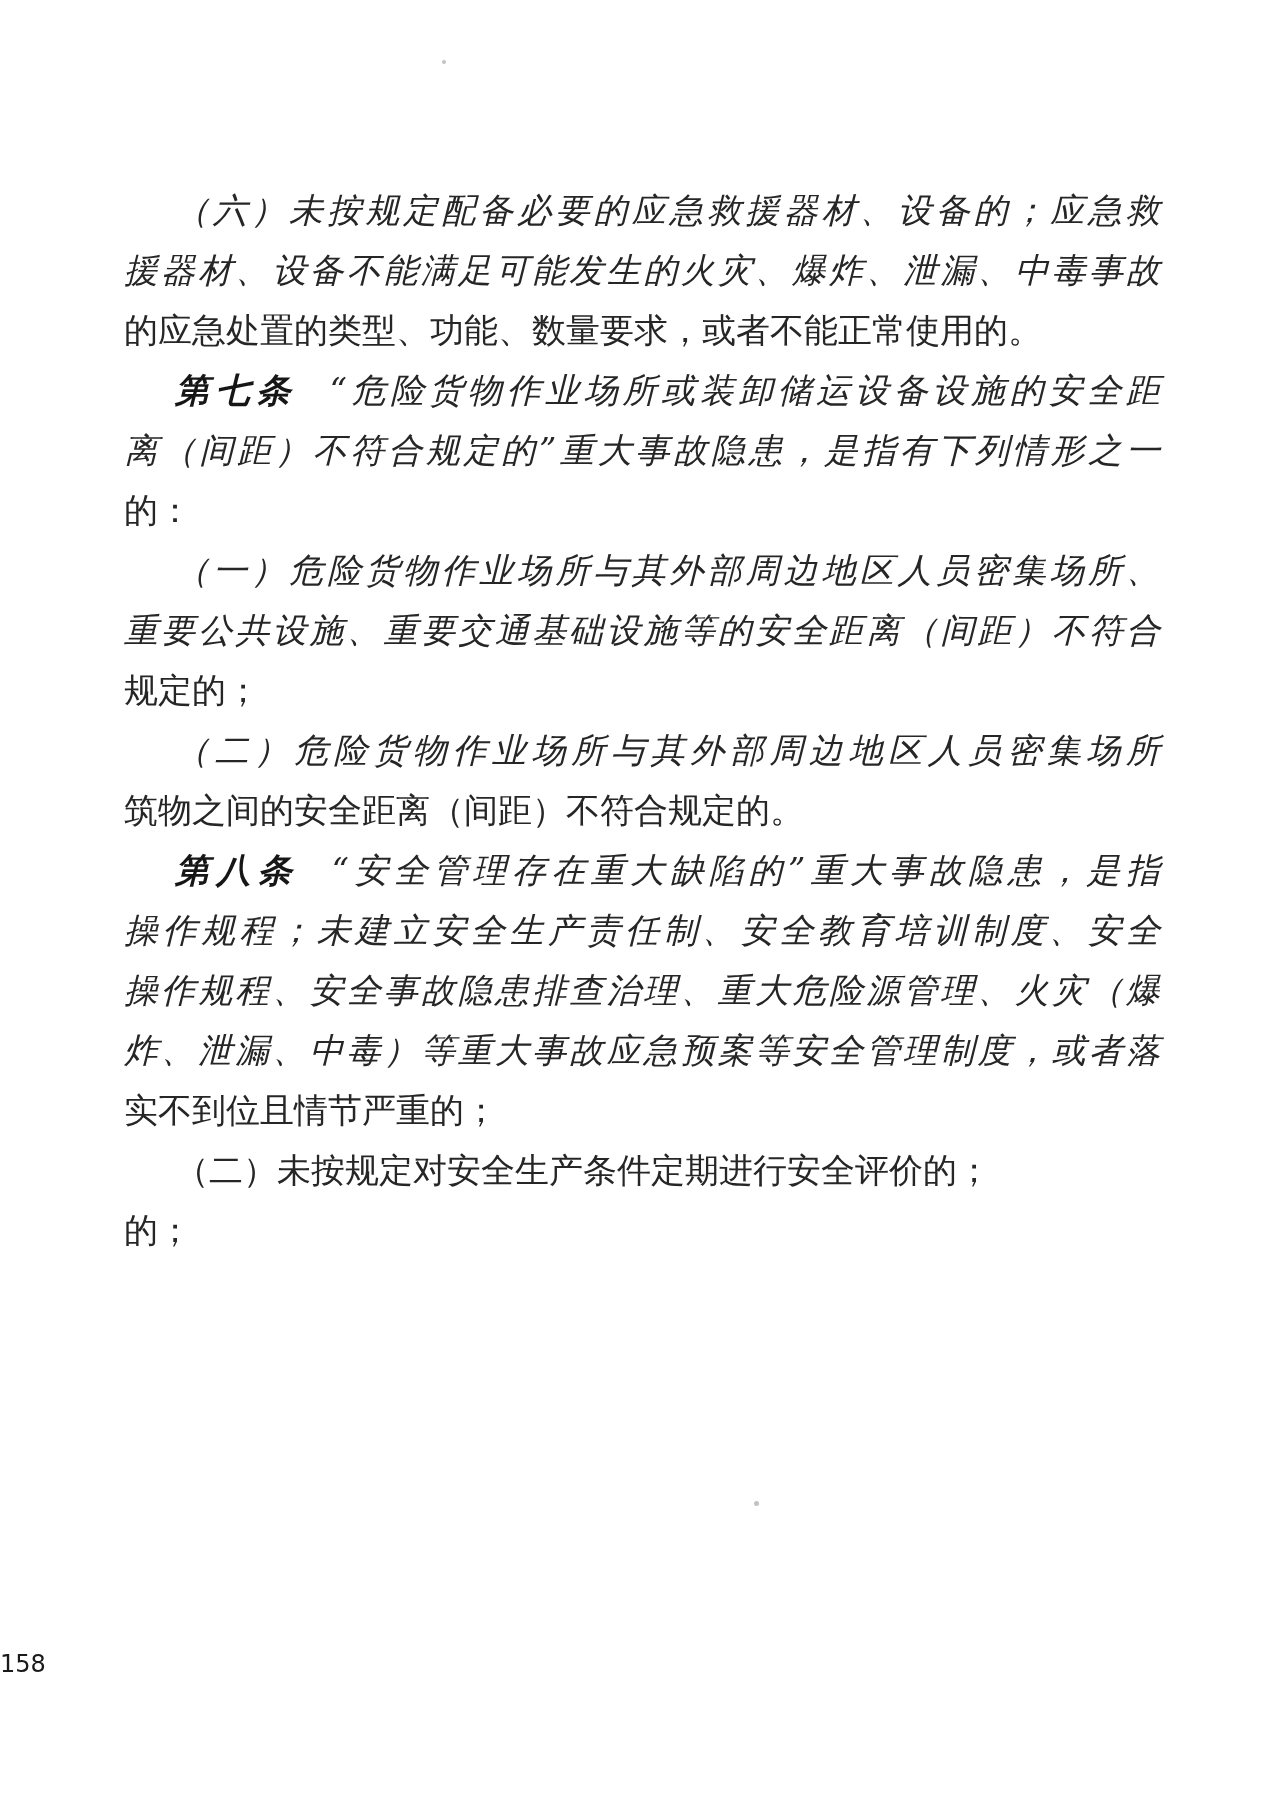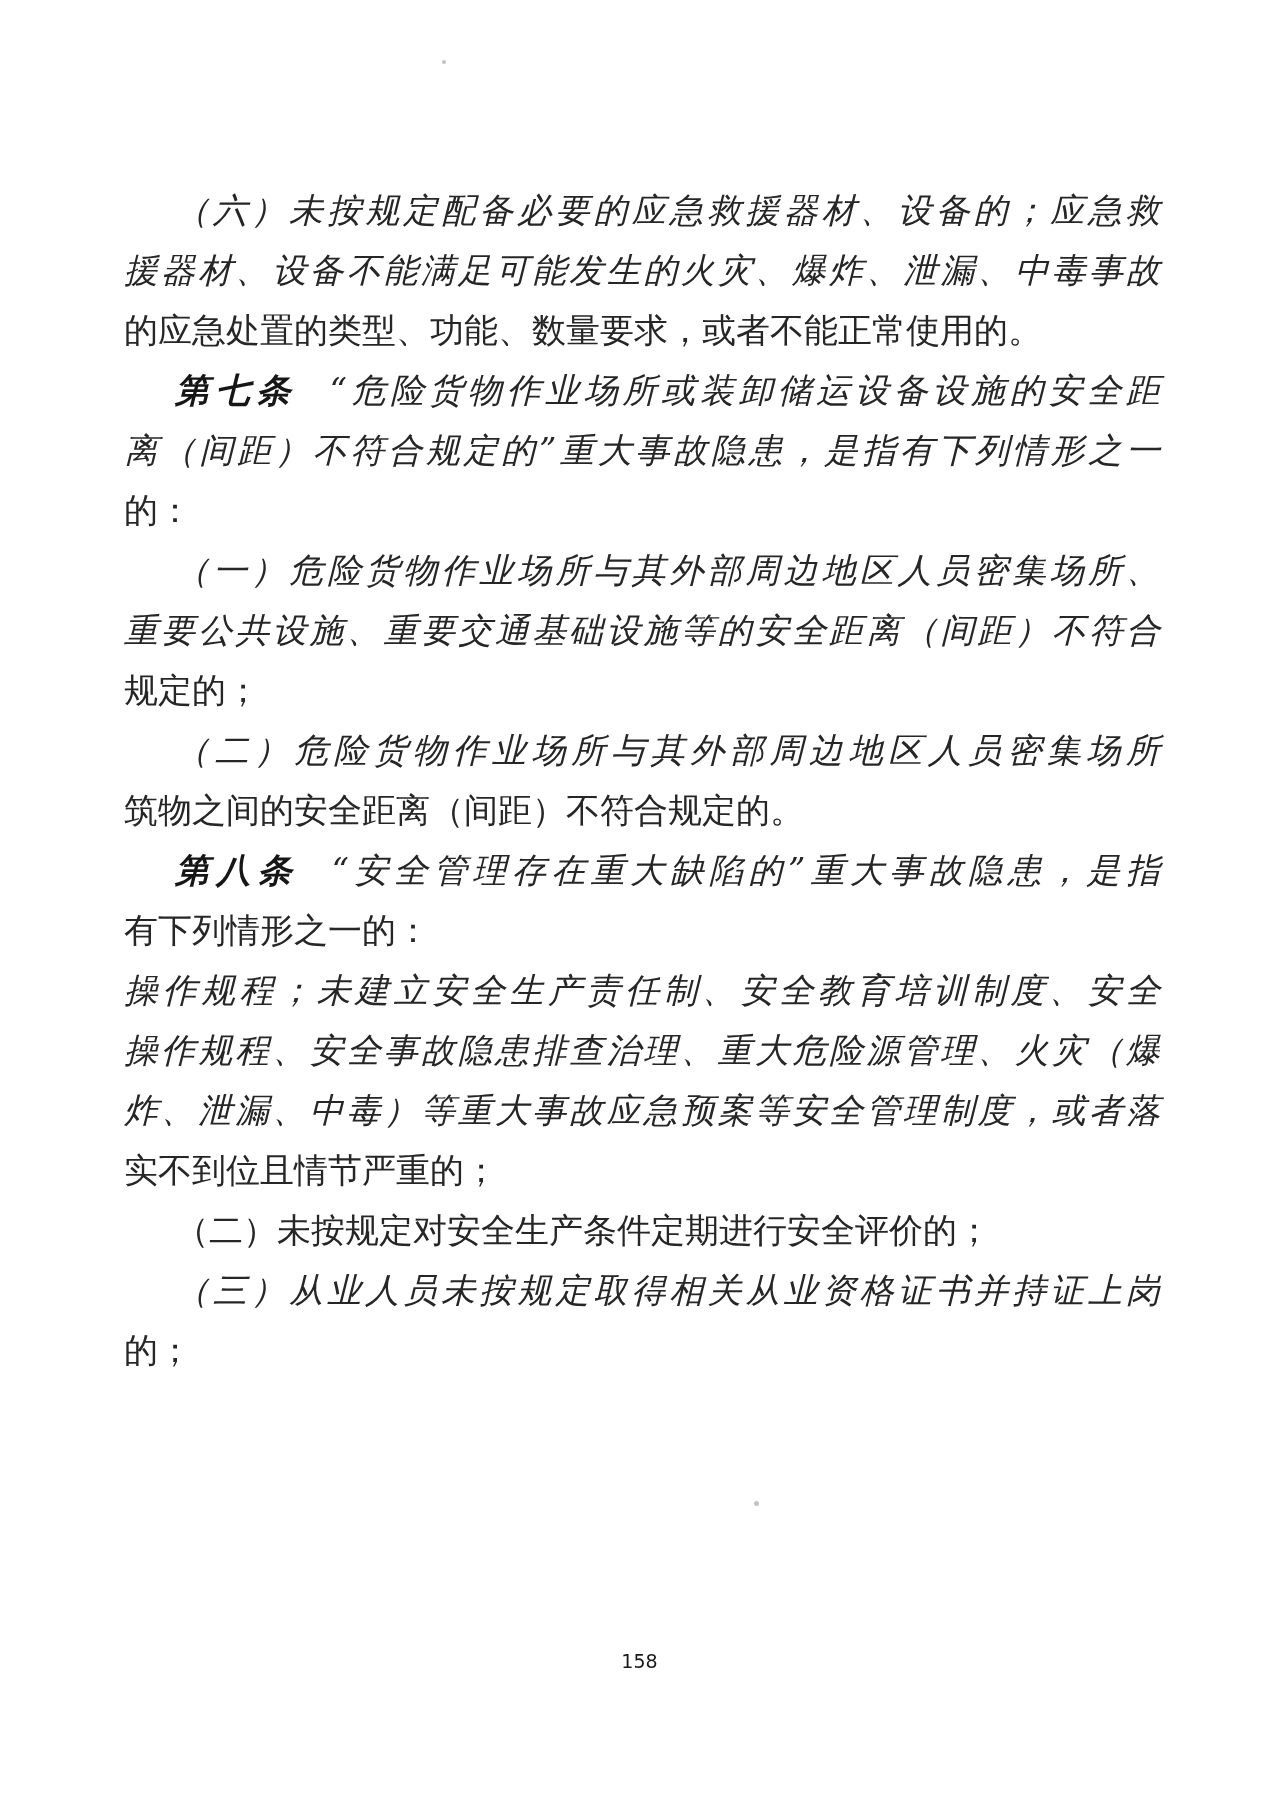"有下列情形之一的：" p.line { html: <p>有下列情形之一的：</p> -> none }
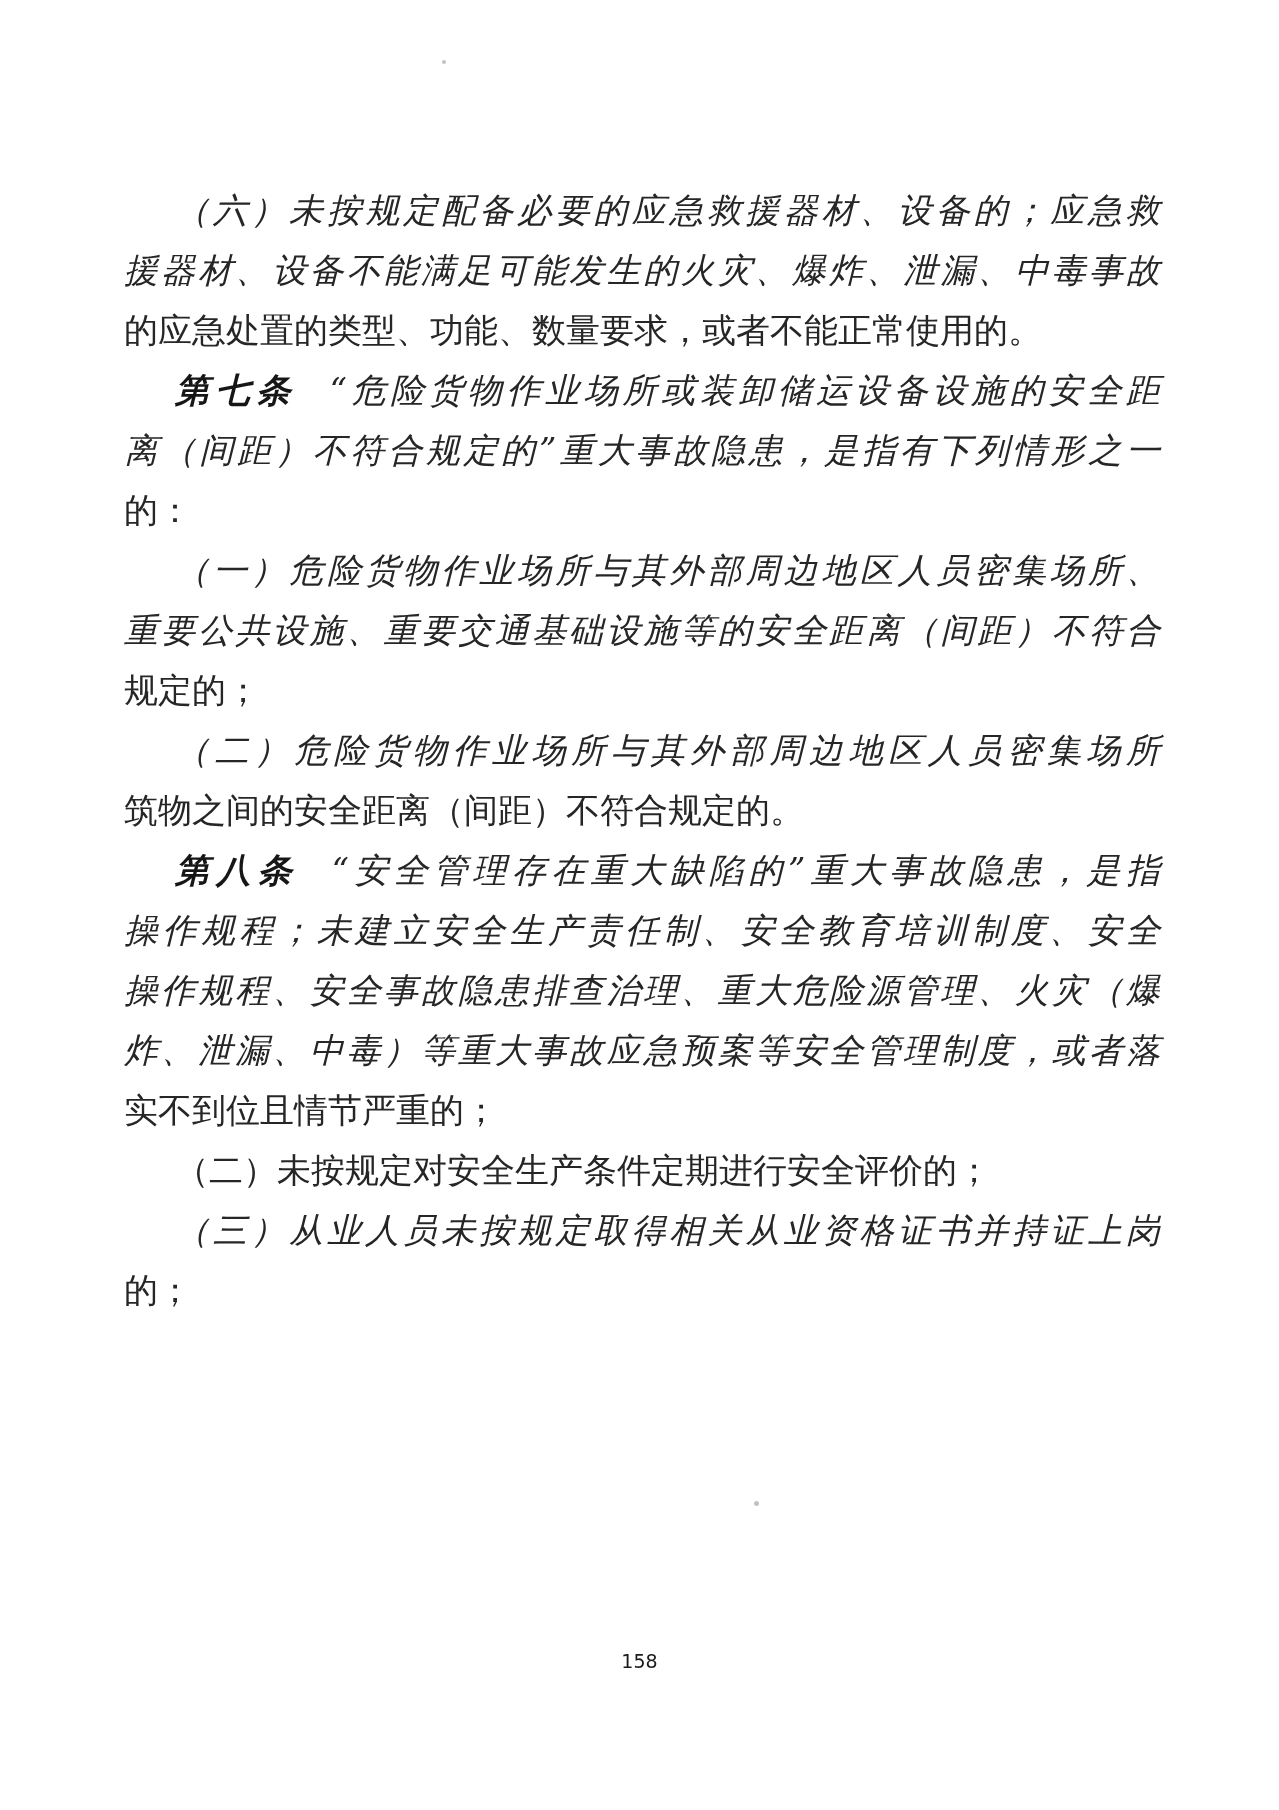"（三）从业人员未按规定取得相关从业资格证书并持证上岗" p.line { html: <p>（三）从业人员未按规定取得相关从业资格证书并持证上岗</p> -> none }
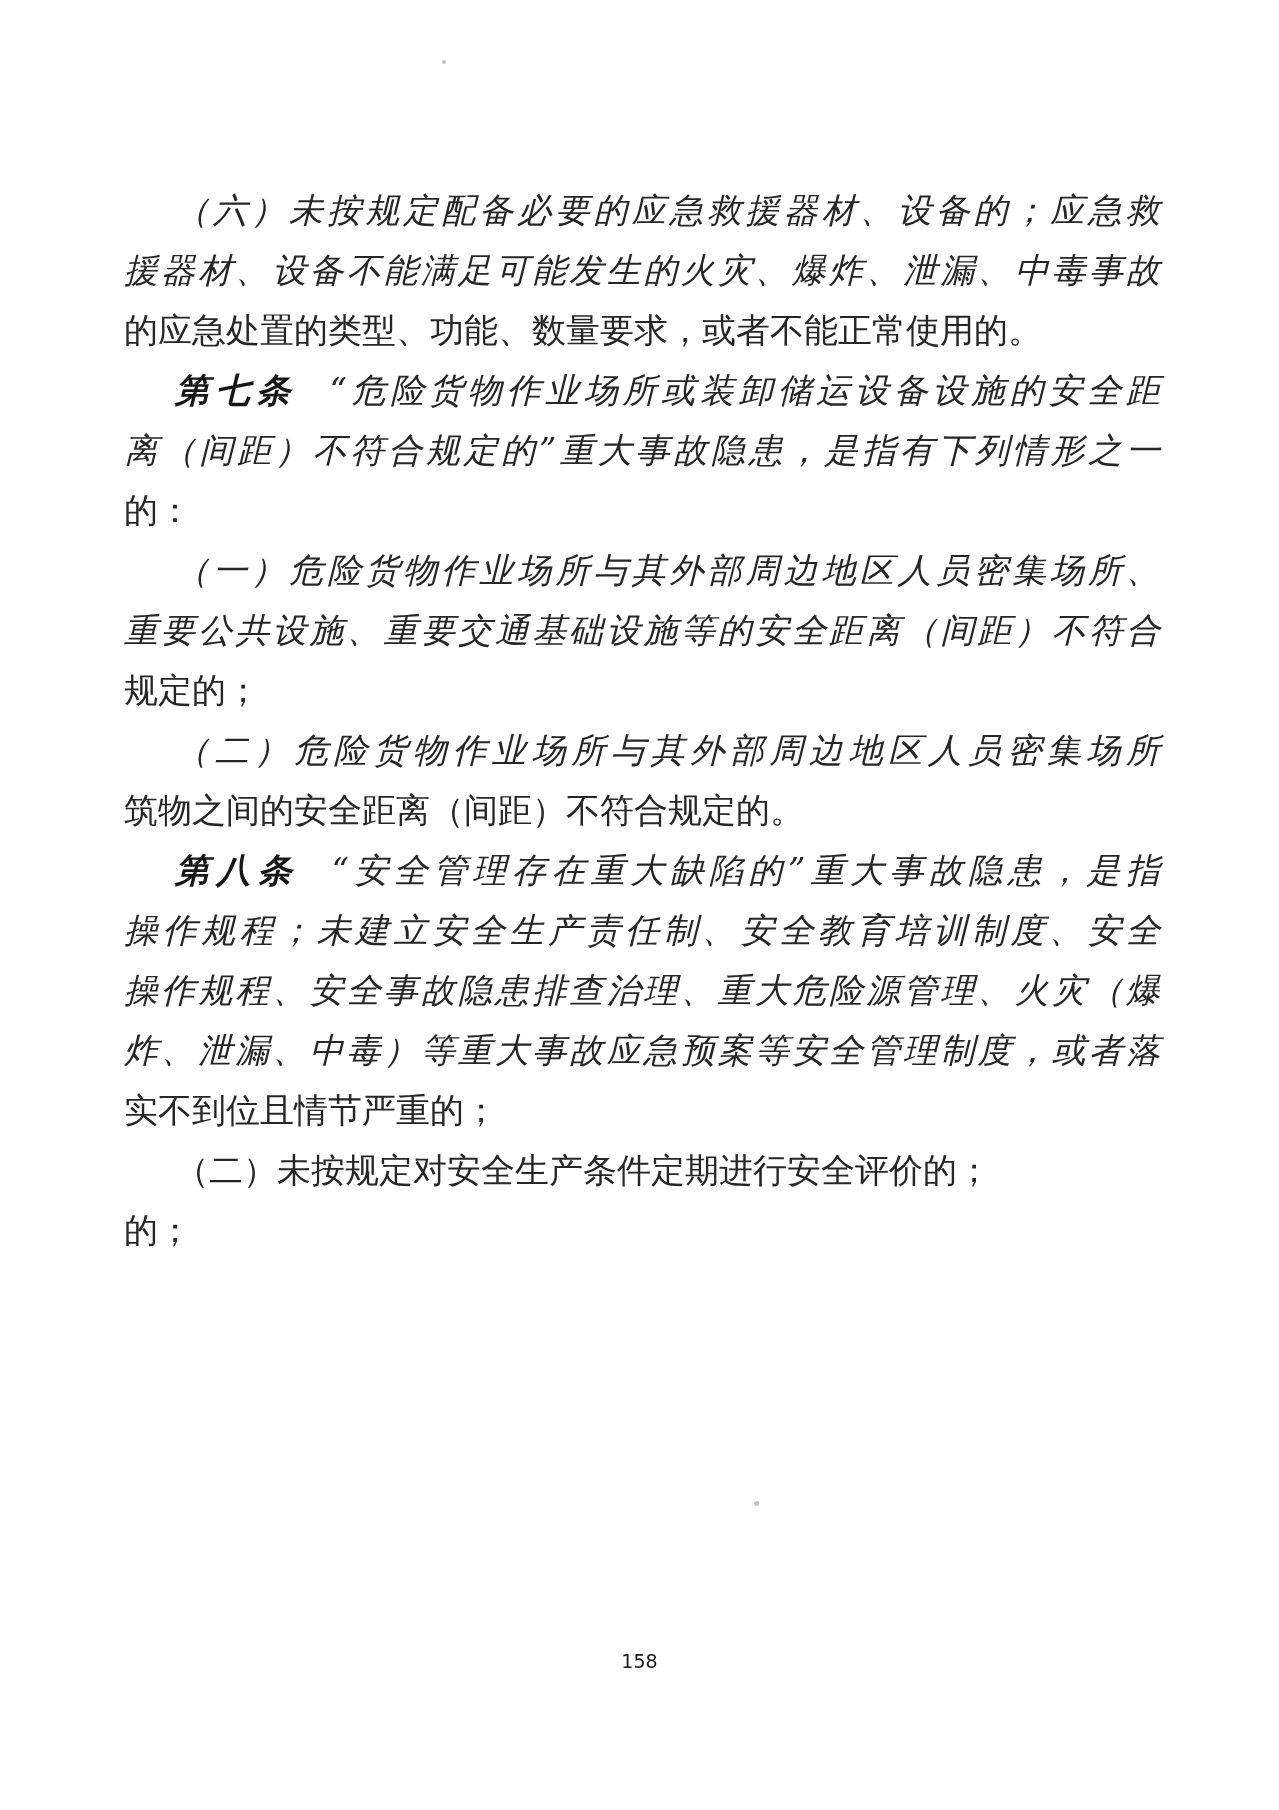"158" .page-number { font-size: 19px -> 24px; text-align: center -> left }
